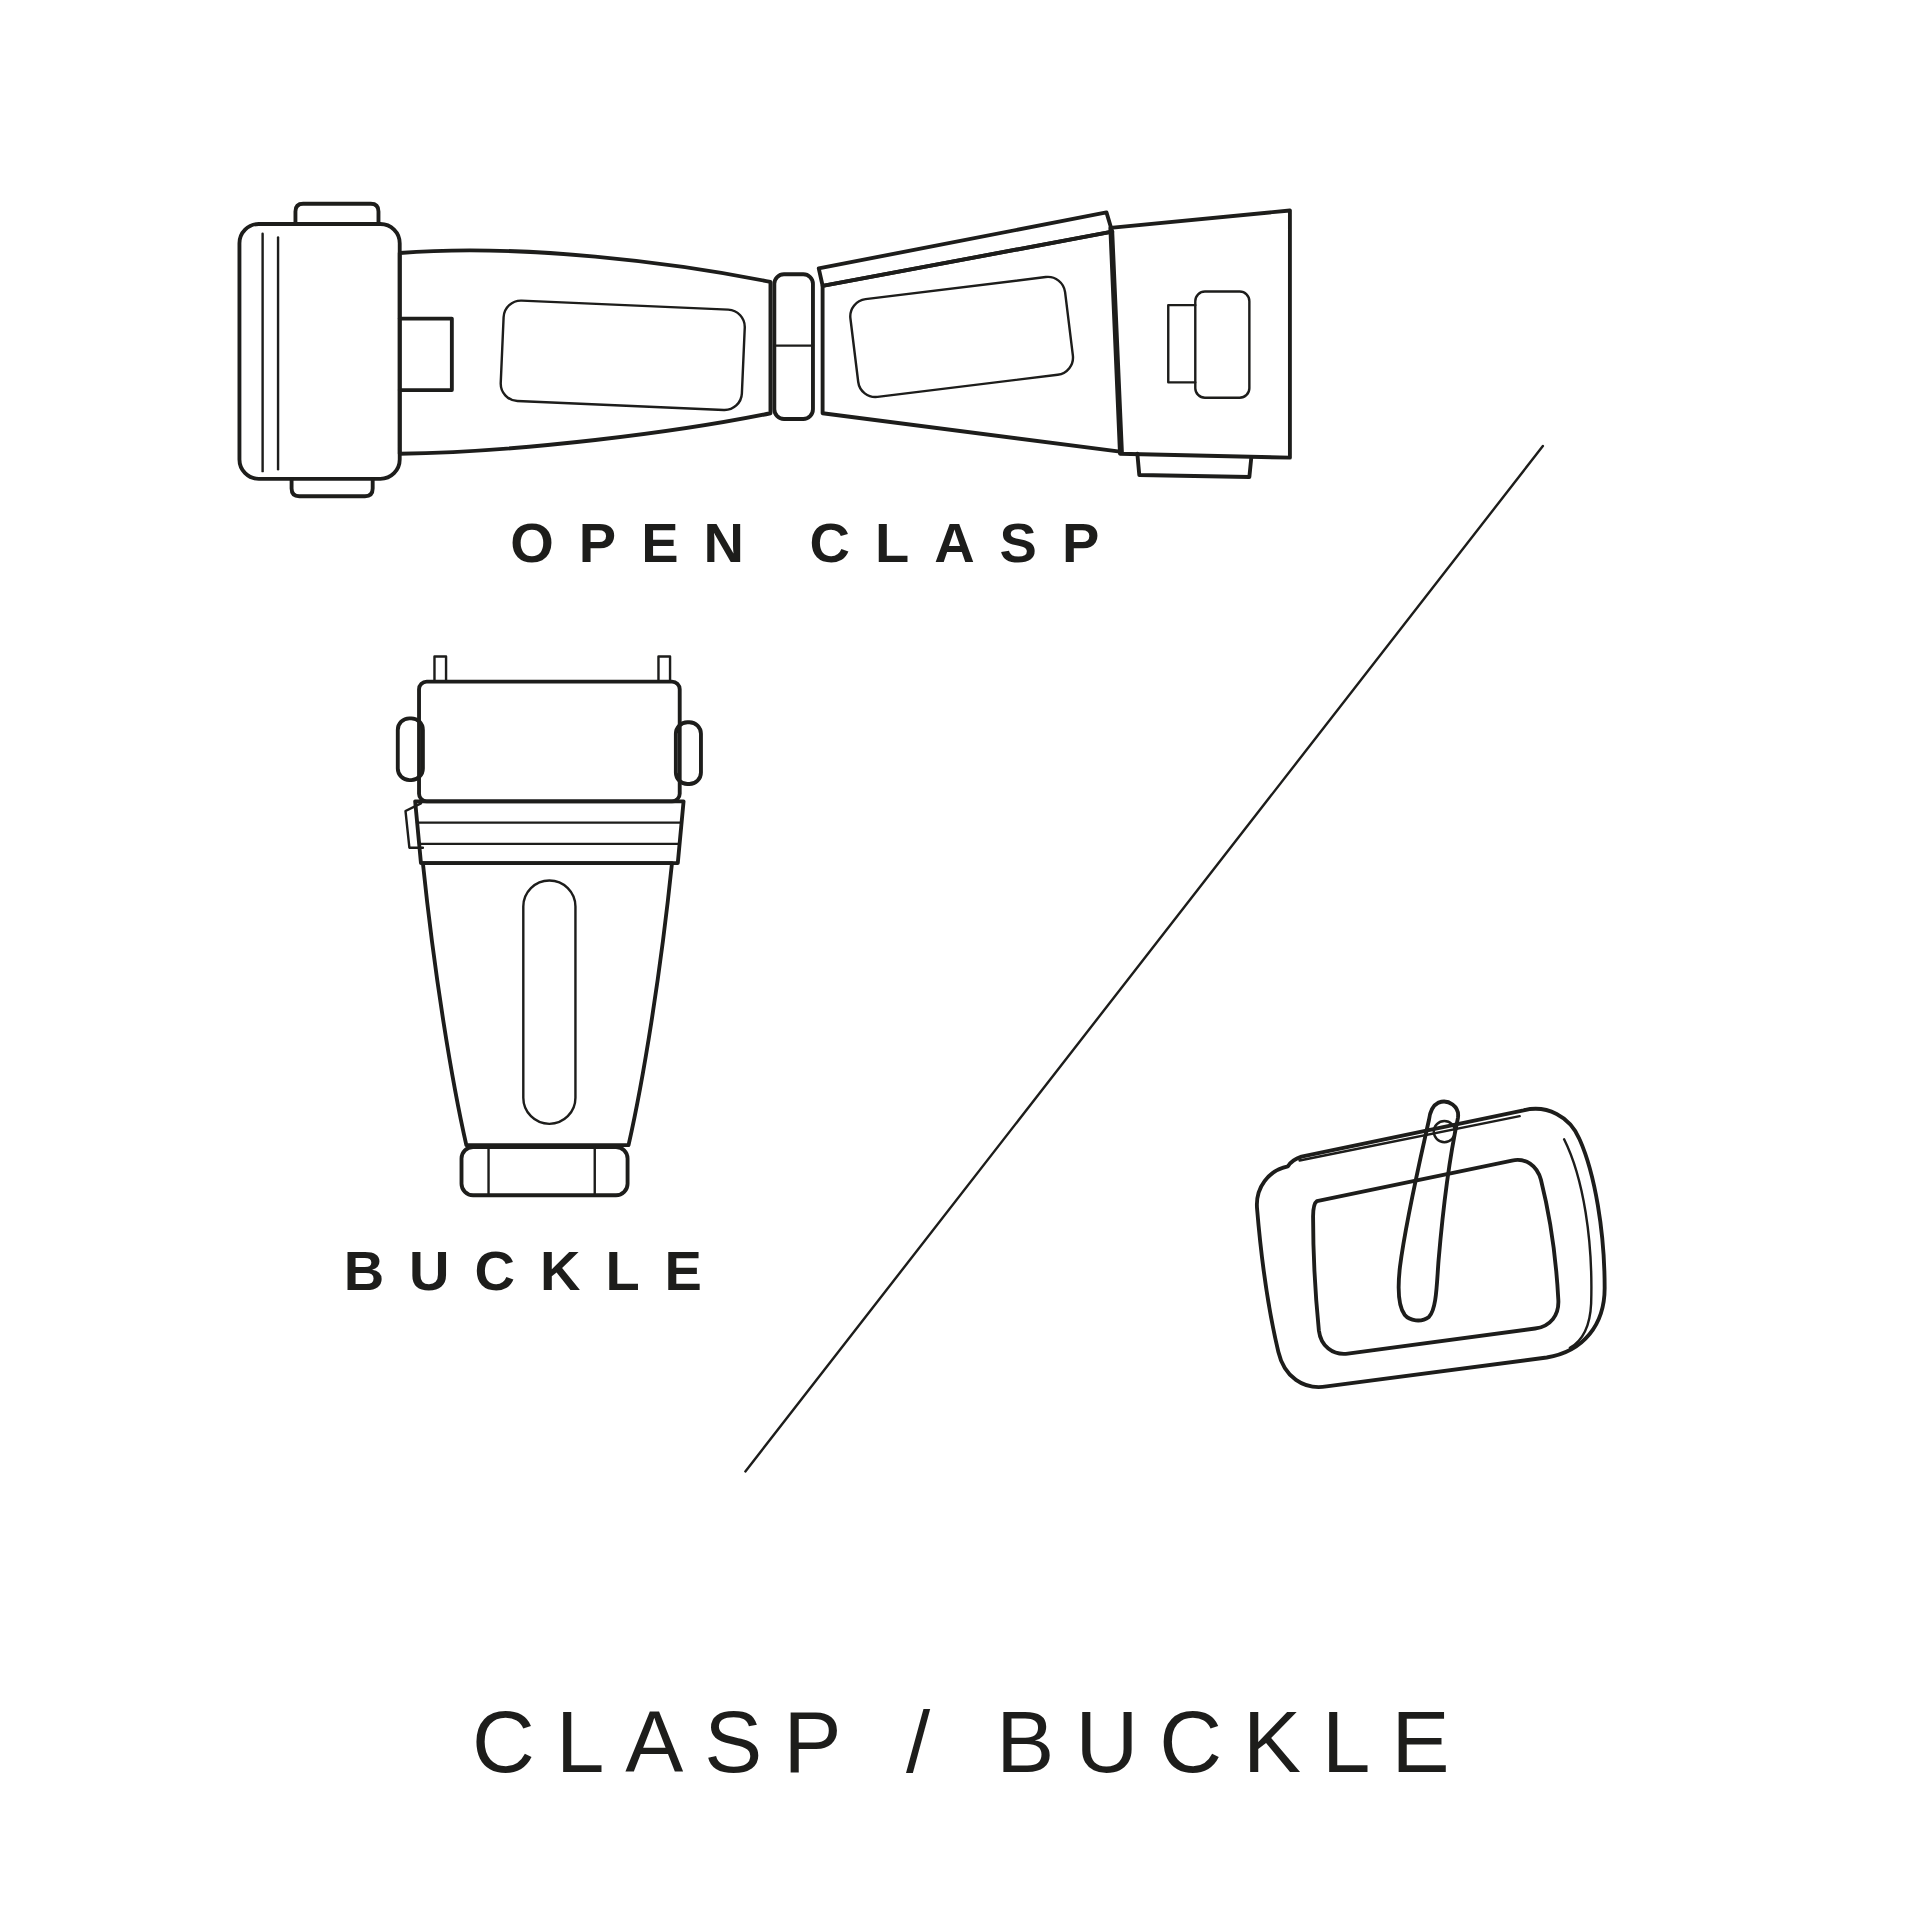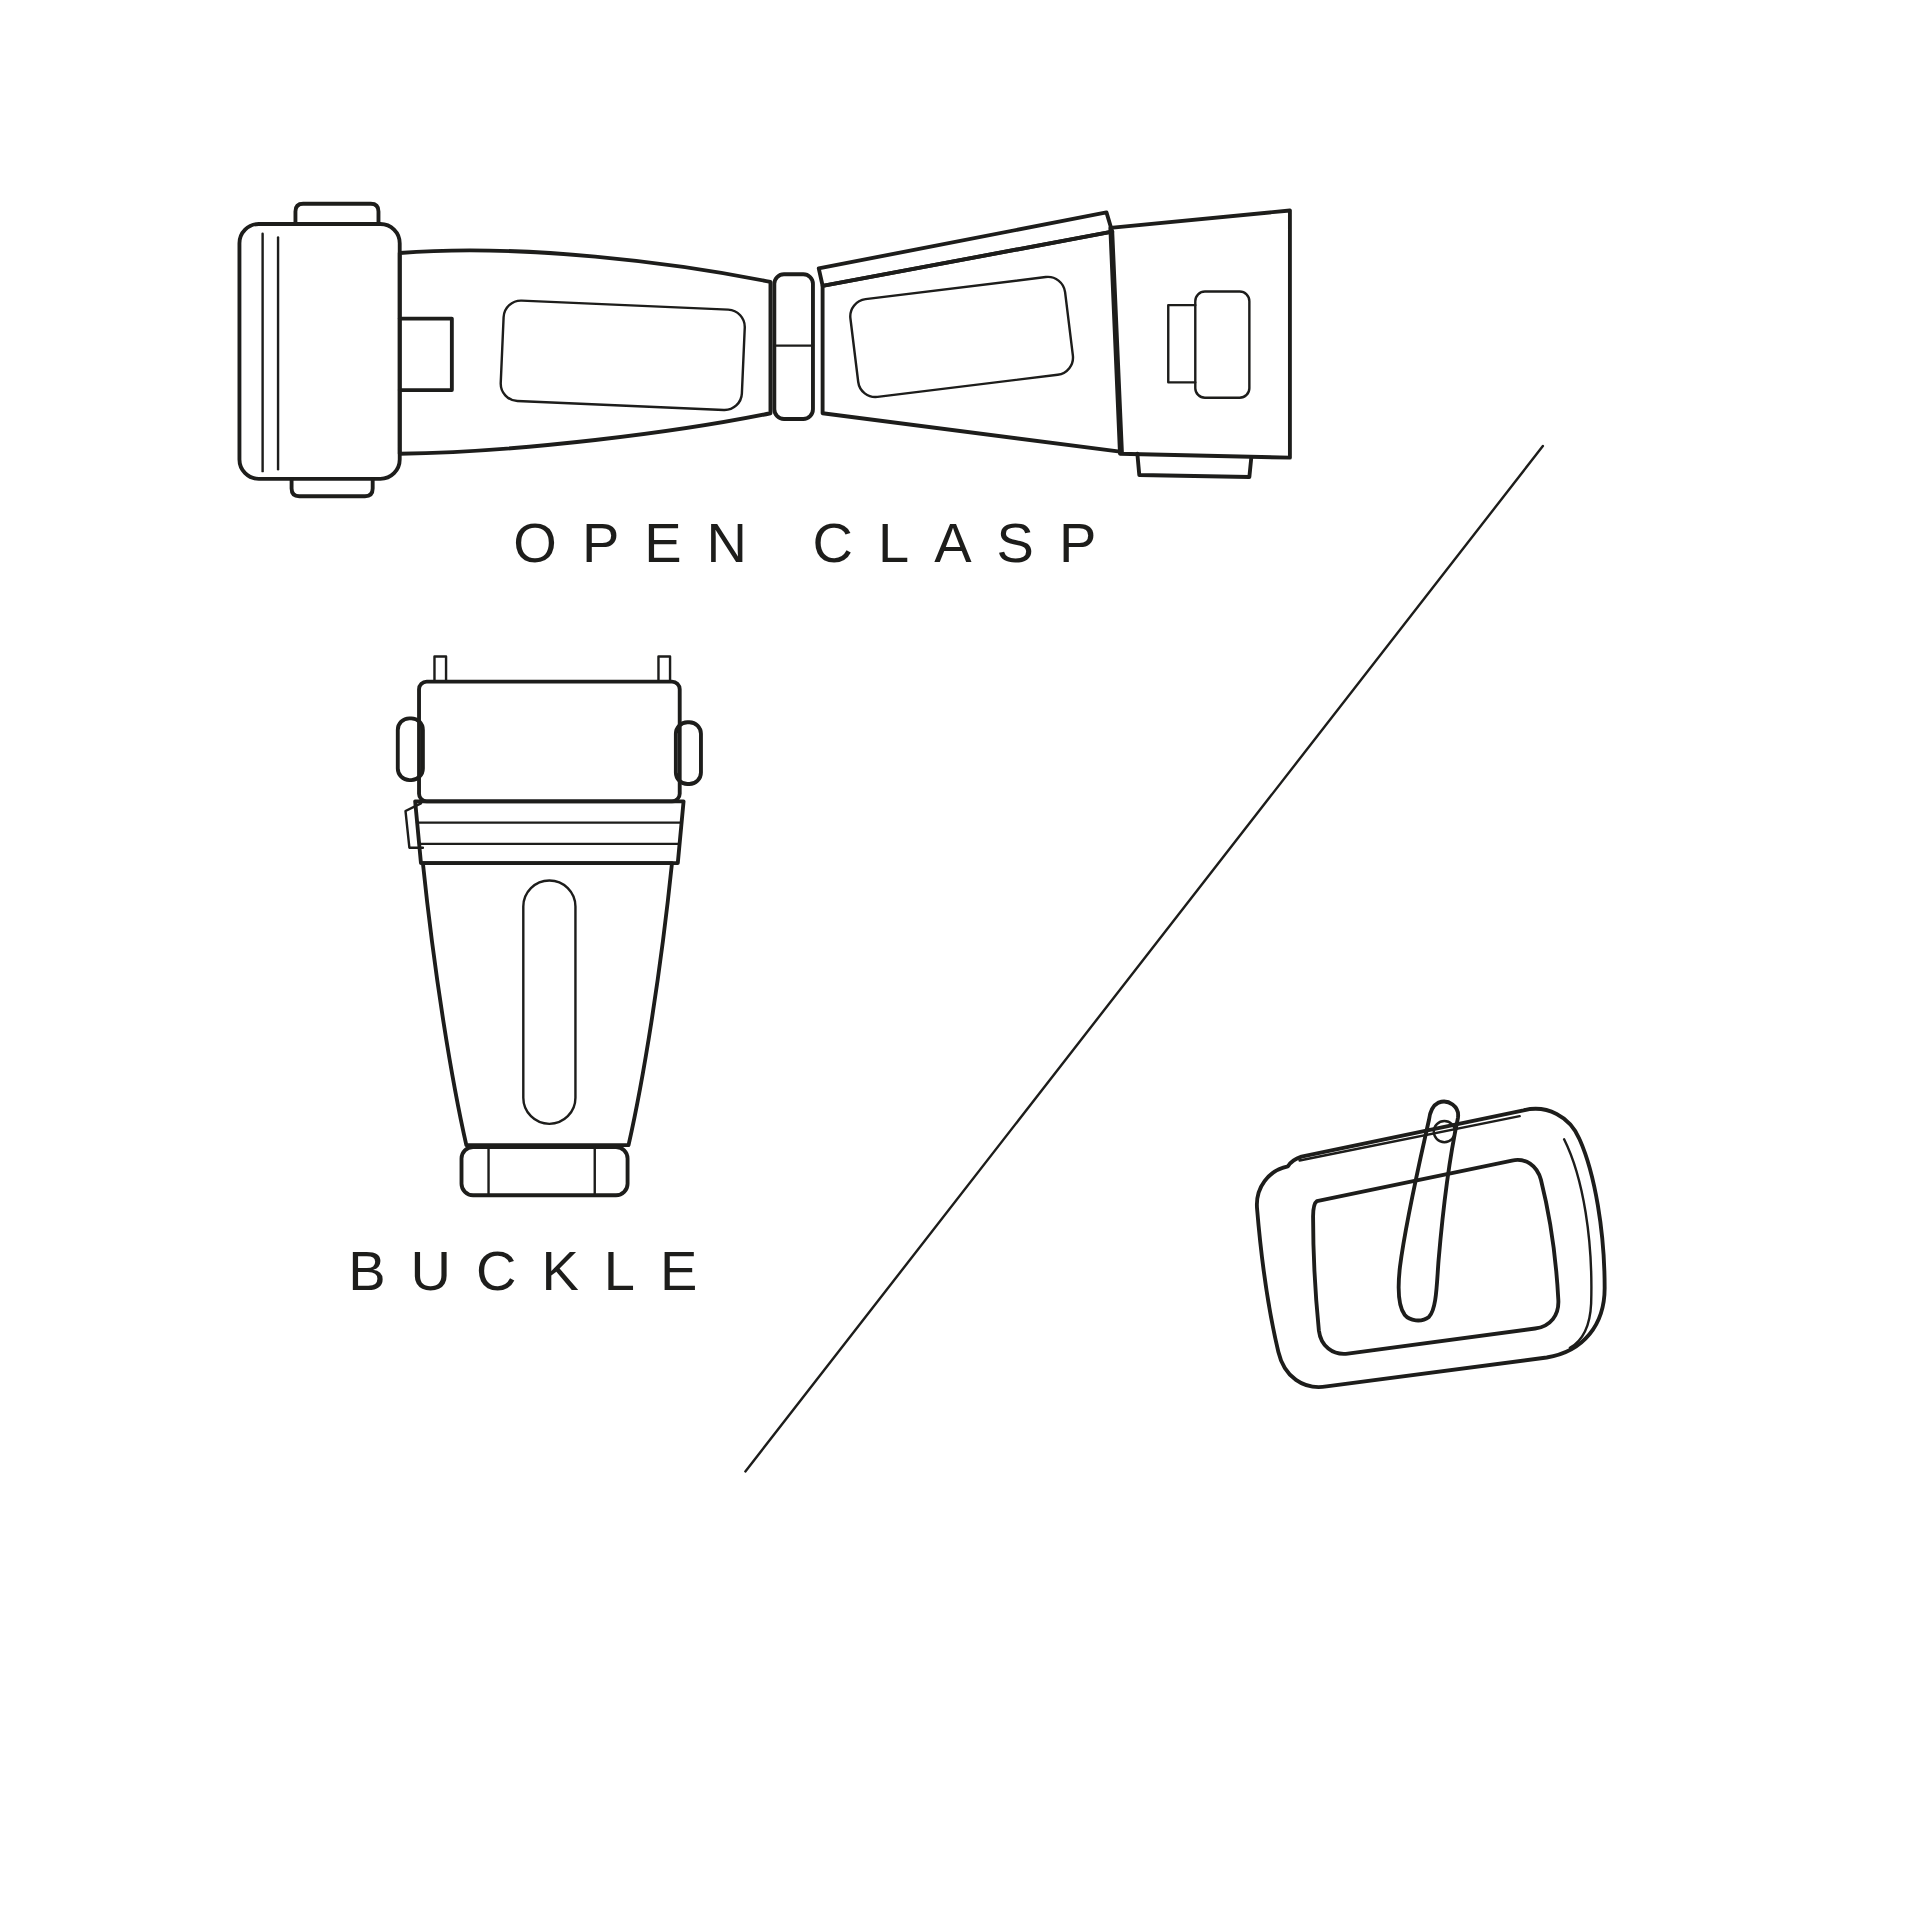"OPEN CLASP" .label { font-weight: 400 -> 700 }
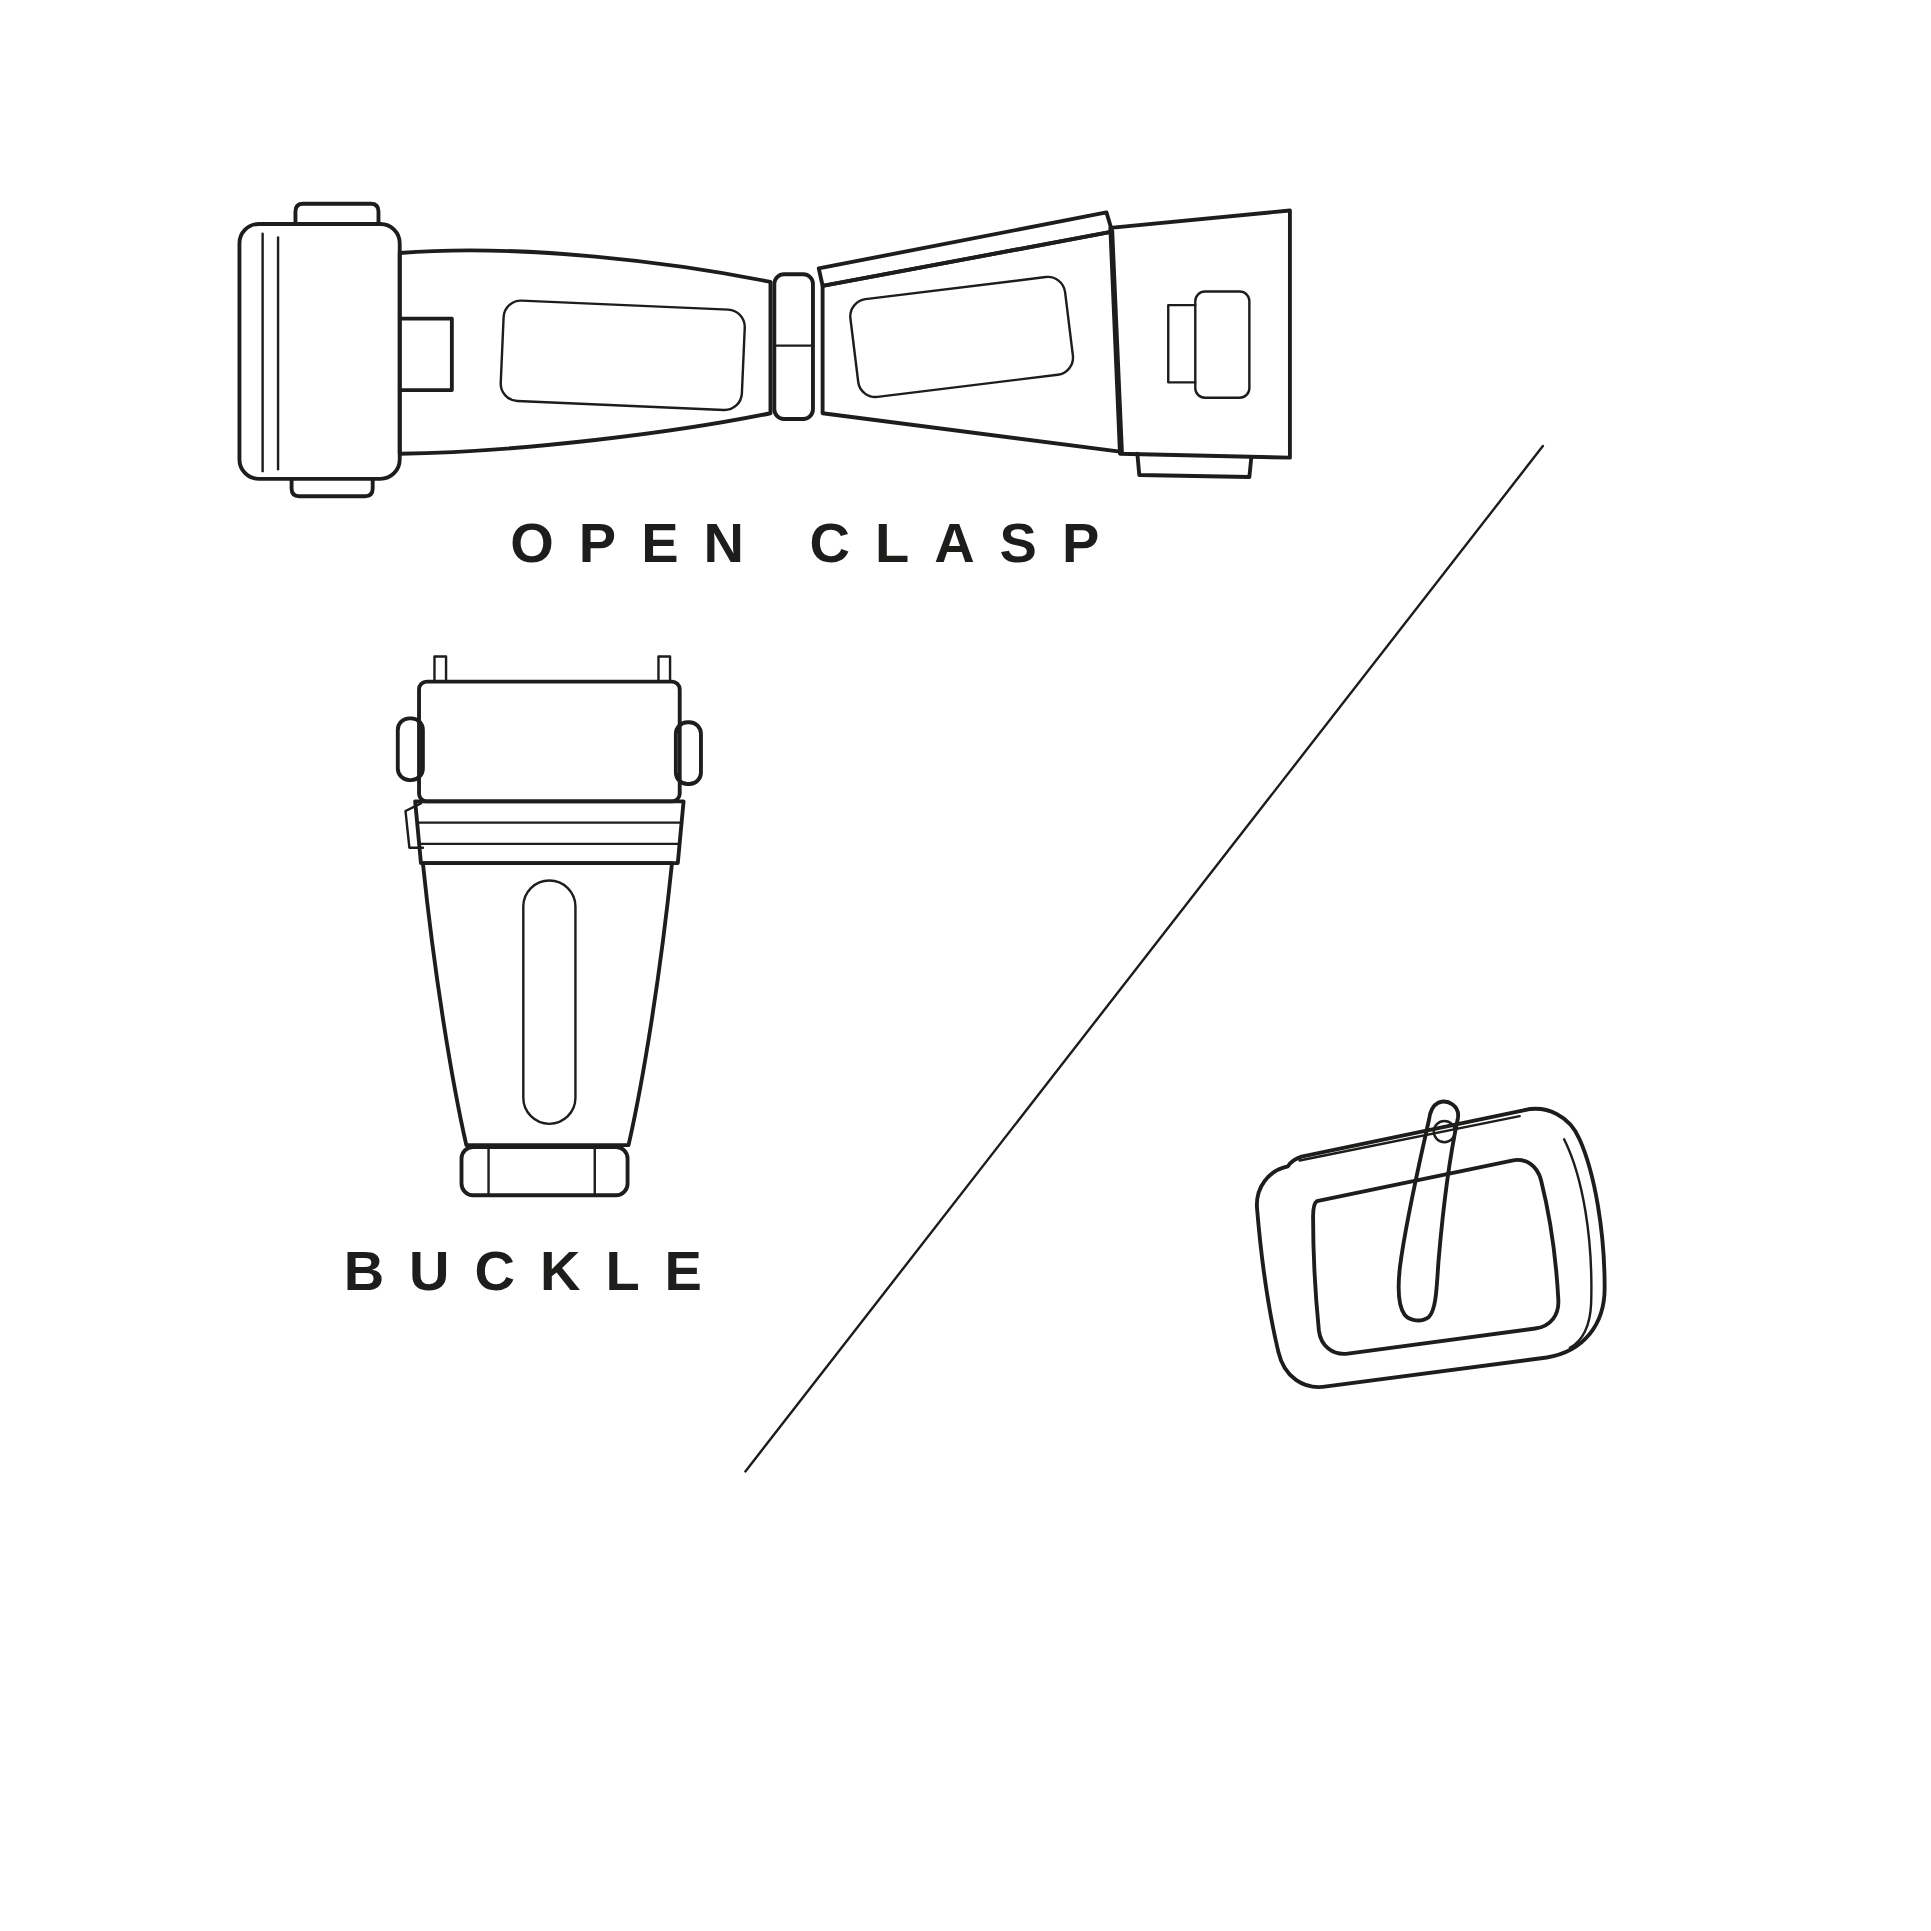"CLASP / BUCKLE" div.title { html: none -> <div>CLASP / BUCKLE</div> }
